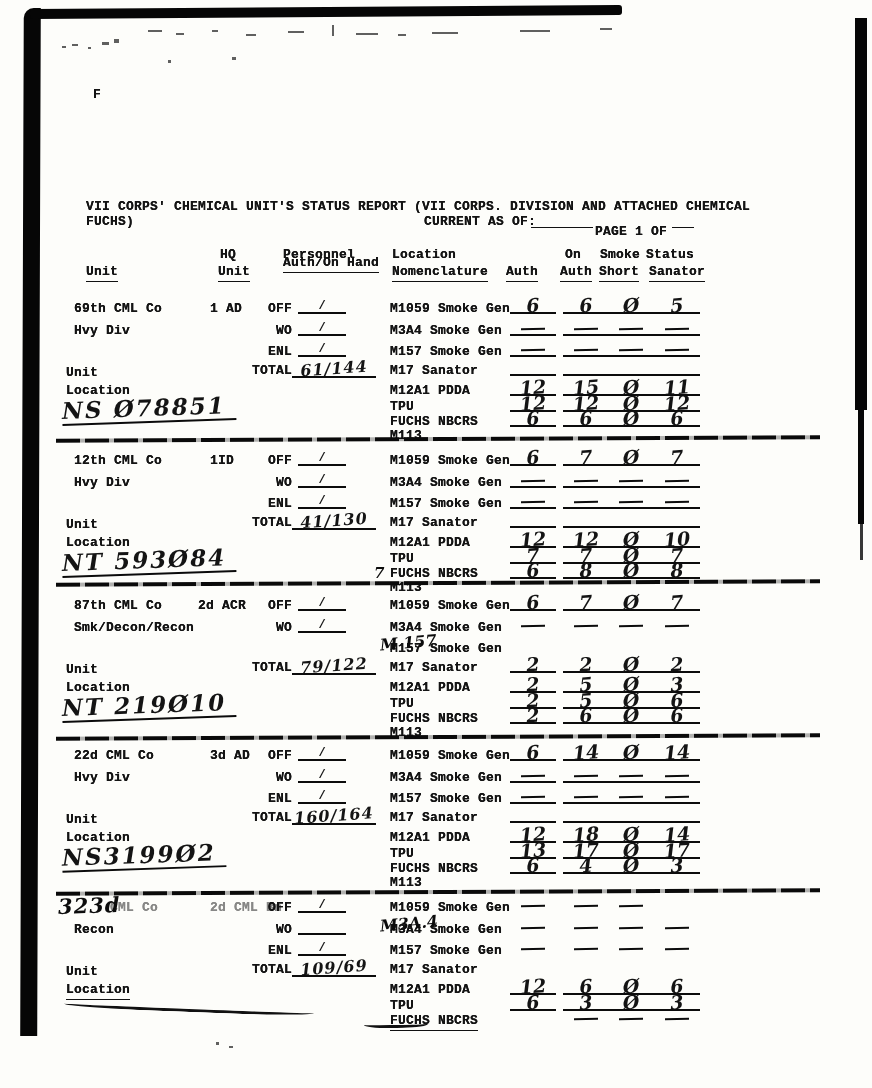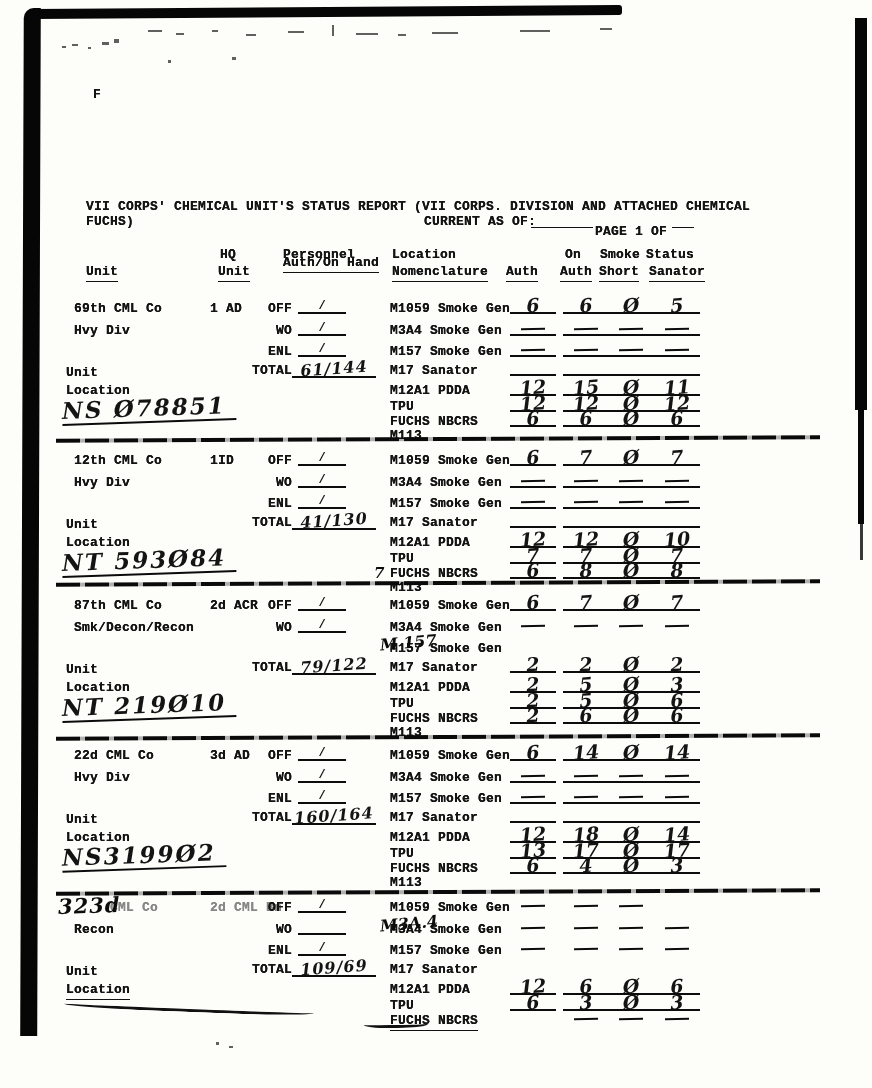"2d ACR" span.t { left: 146px -> 134px }
